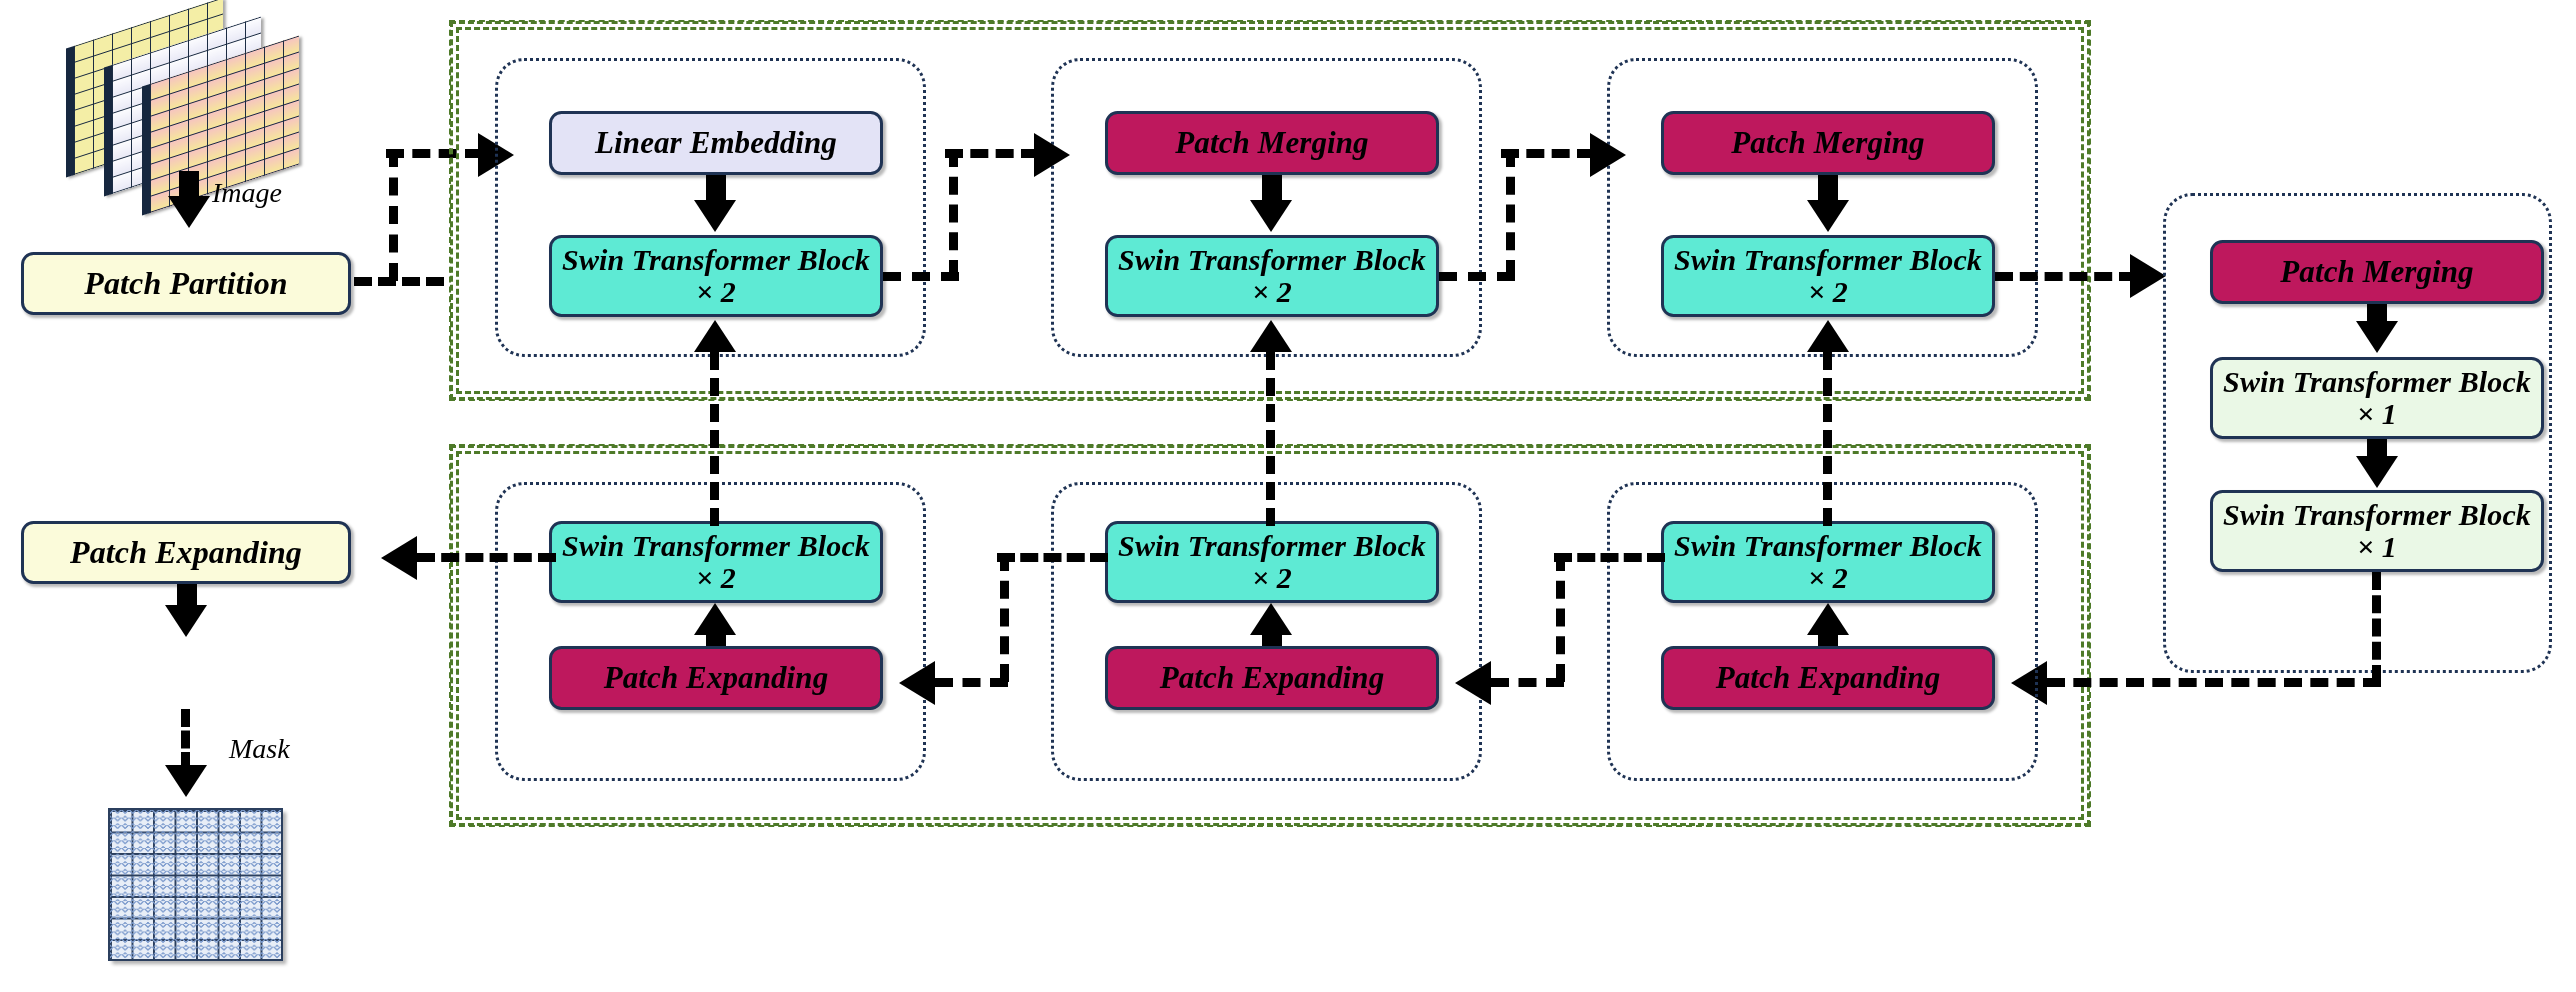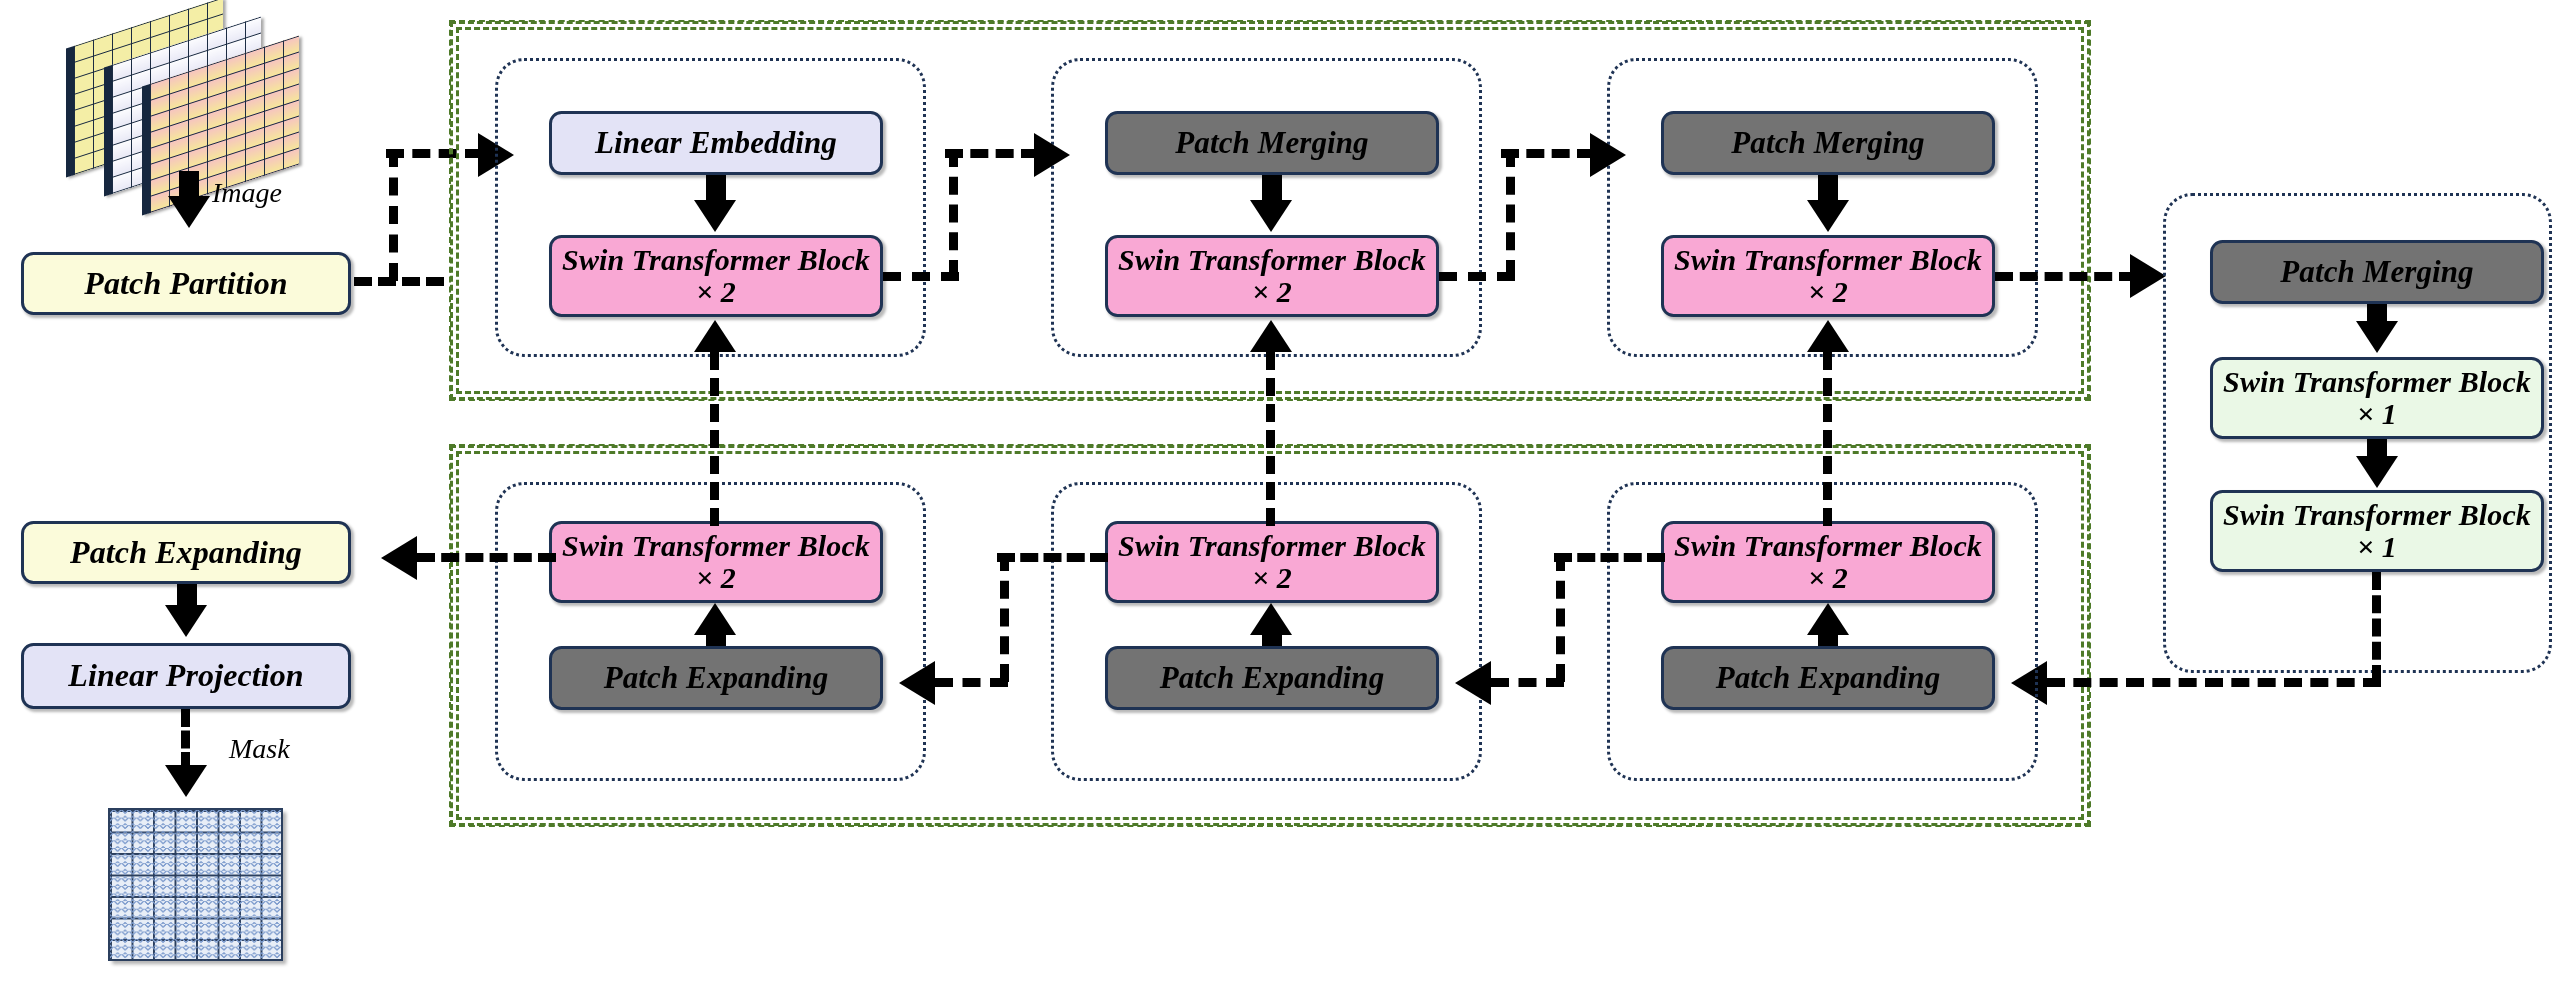"Patch Merging" .n-green { background: #737373 -> #be185d }
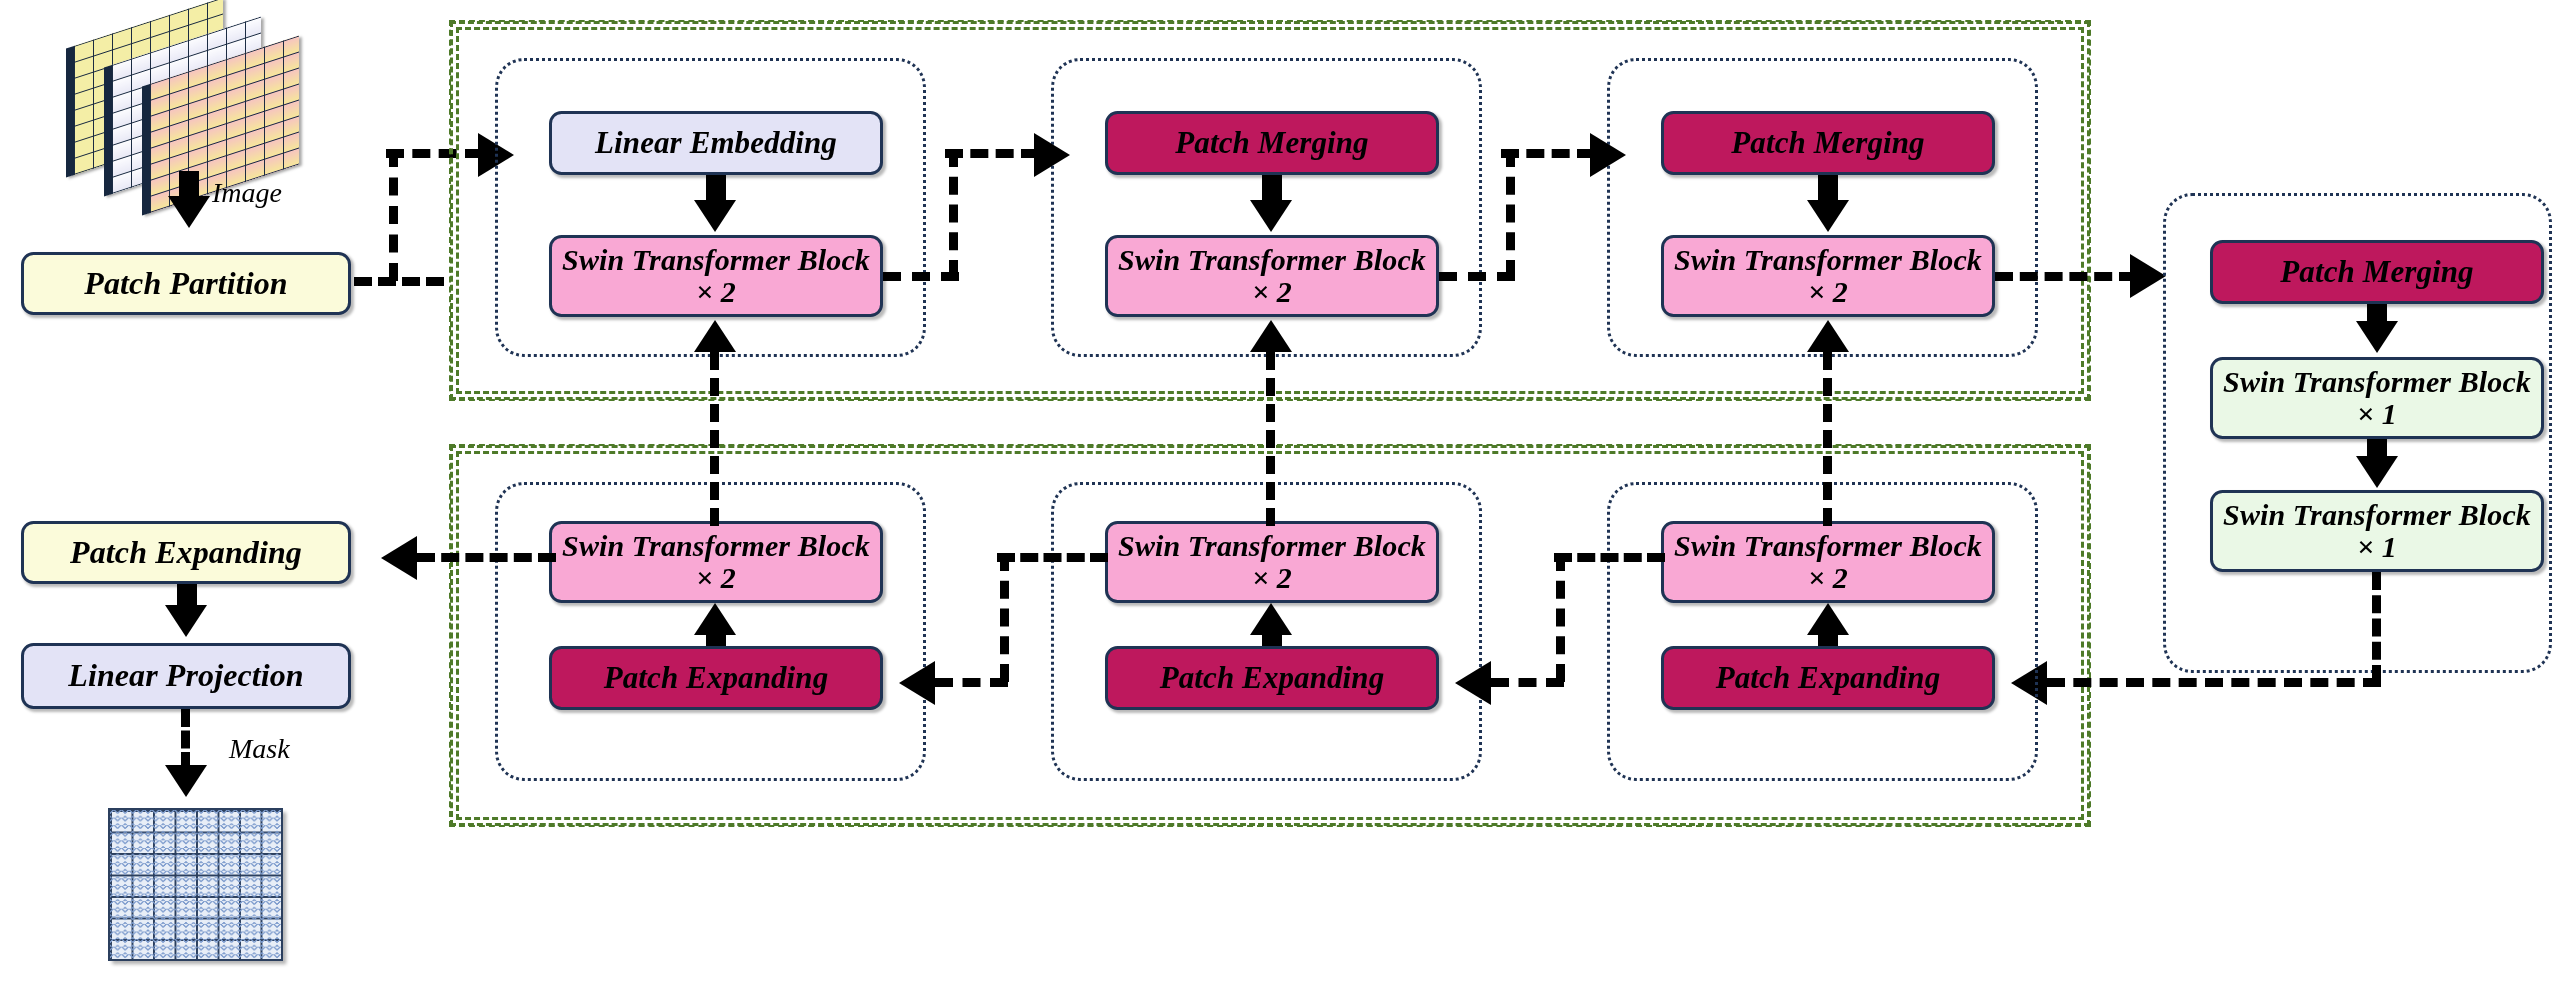"Swin Transformer Block × 2" .n-pink { background: #f9a8d4 -> #5eead4 }
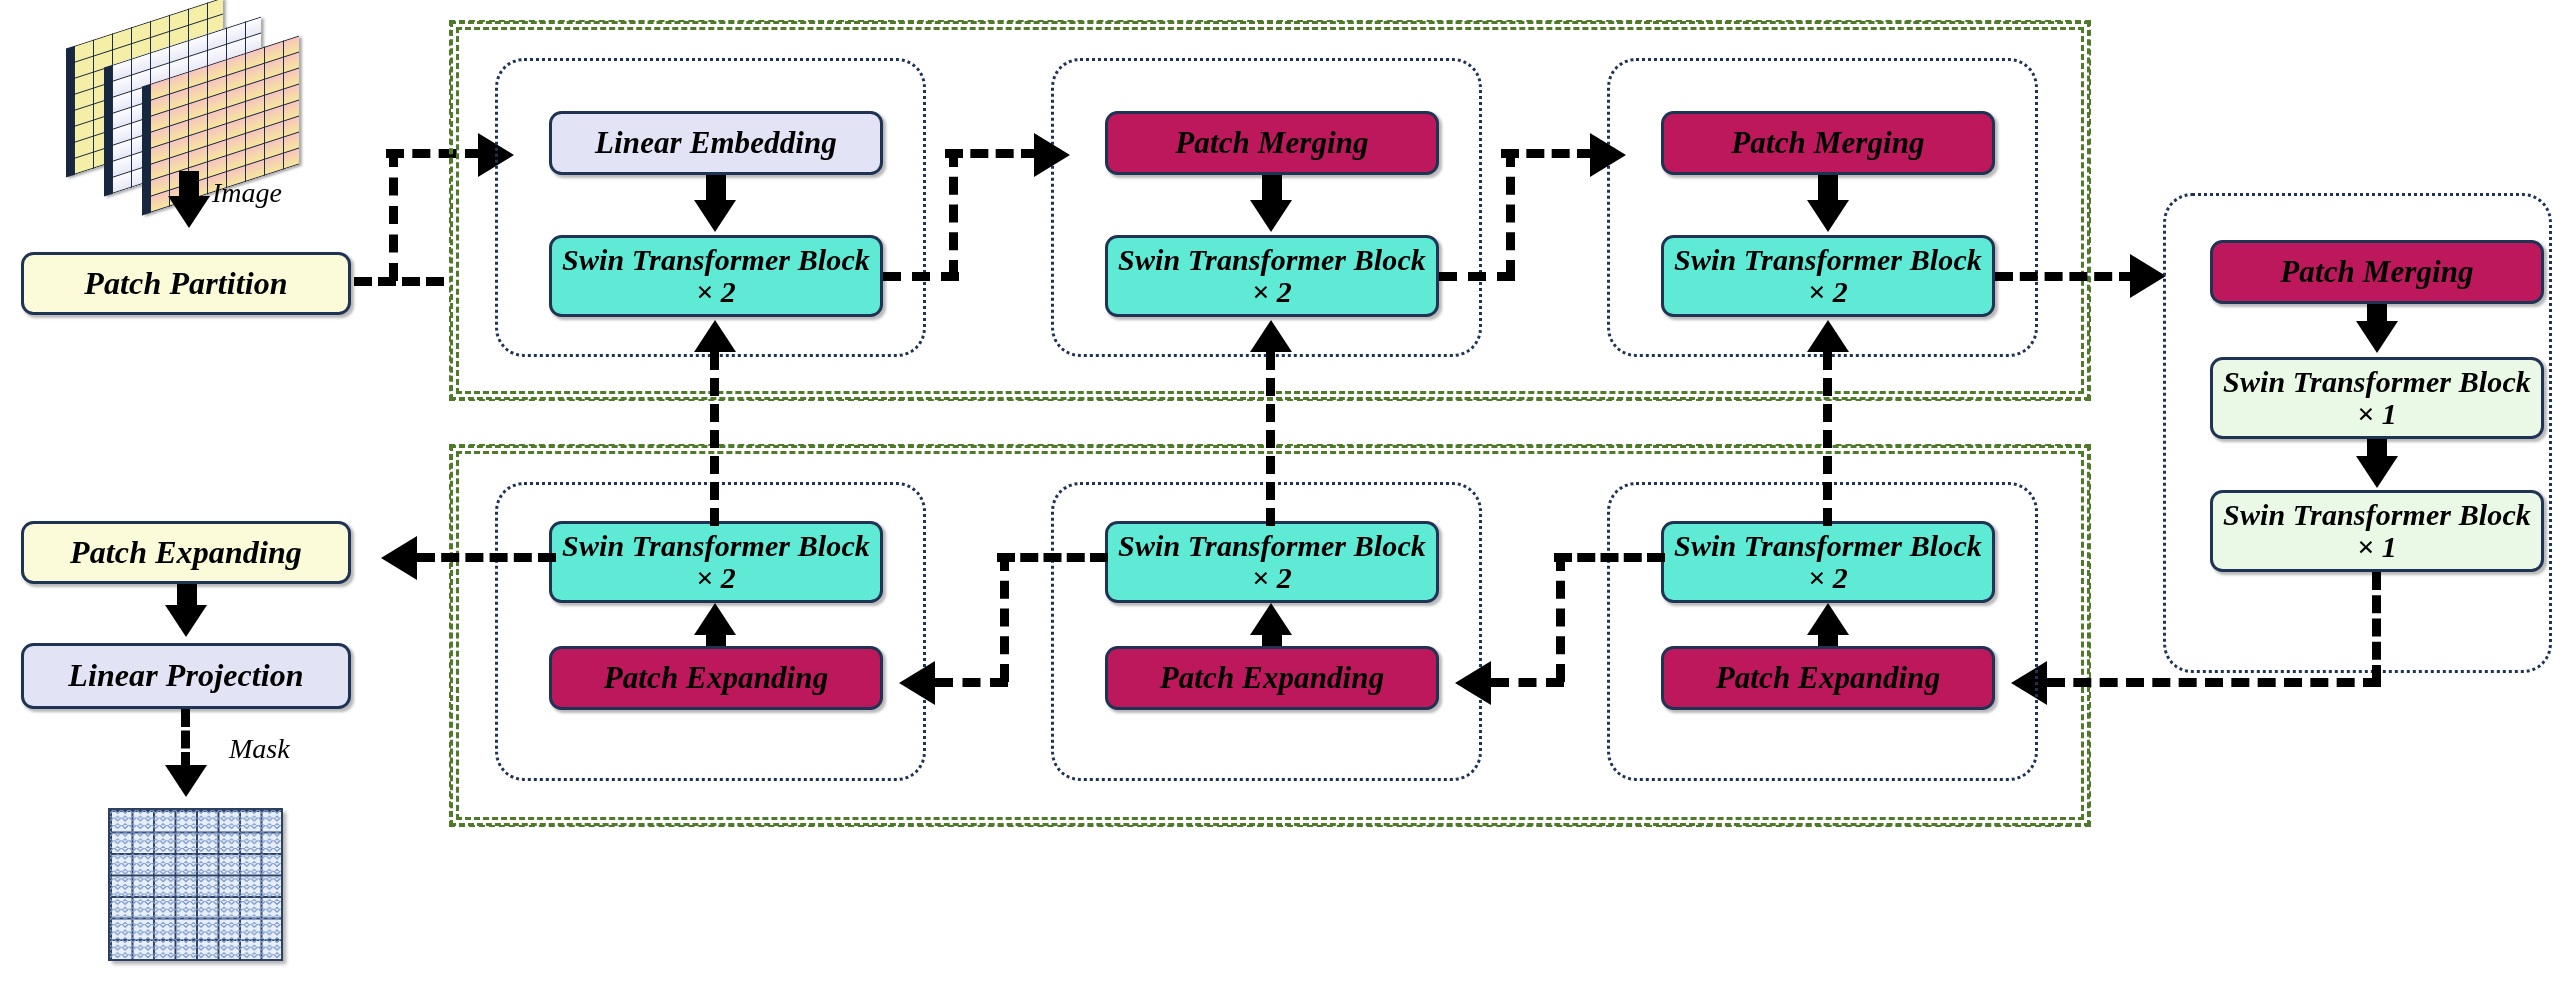"Linear Projection" div.node { html: <div> <span>Linear Projection</span> </div> -> none }
